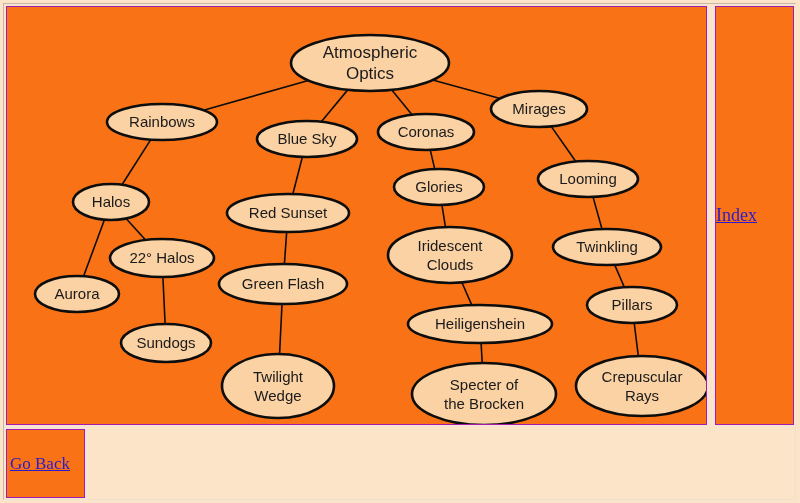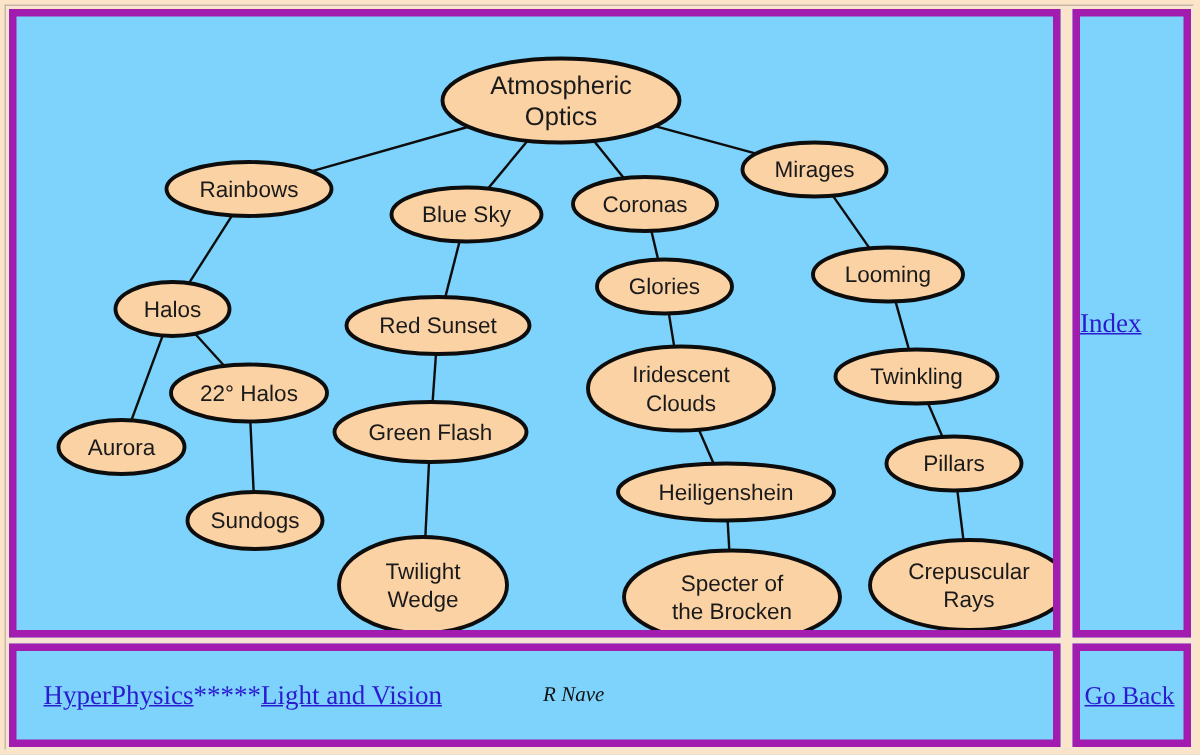"Atmospheric" .cell { background: #7dd3fc -> #f97316; border: 5px solid #a21caf -> 1px solid #a21caf }
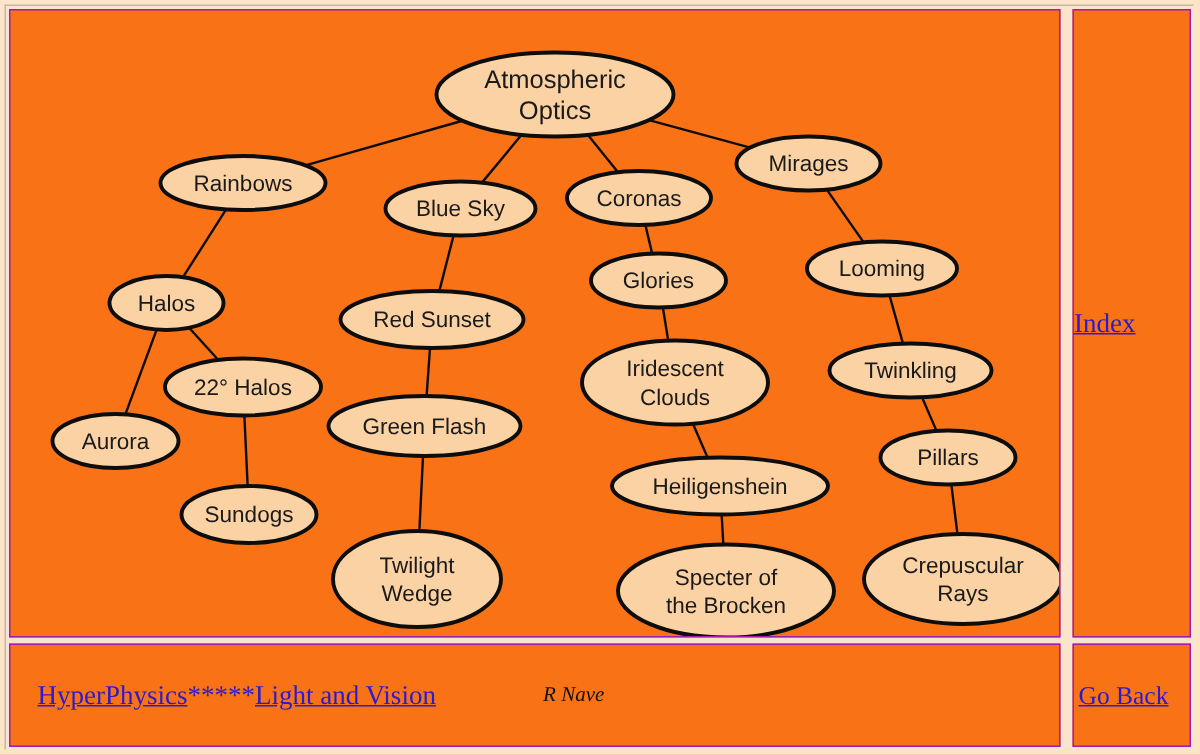"HyperPhysics*****Light and Vision" div.cell { html: <div> <div><span>HyperPhysics</span><span>*****</span><span>Light and Vision</span></div> <div>R Nave</div> </div> -> none }
